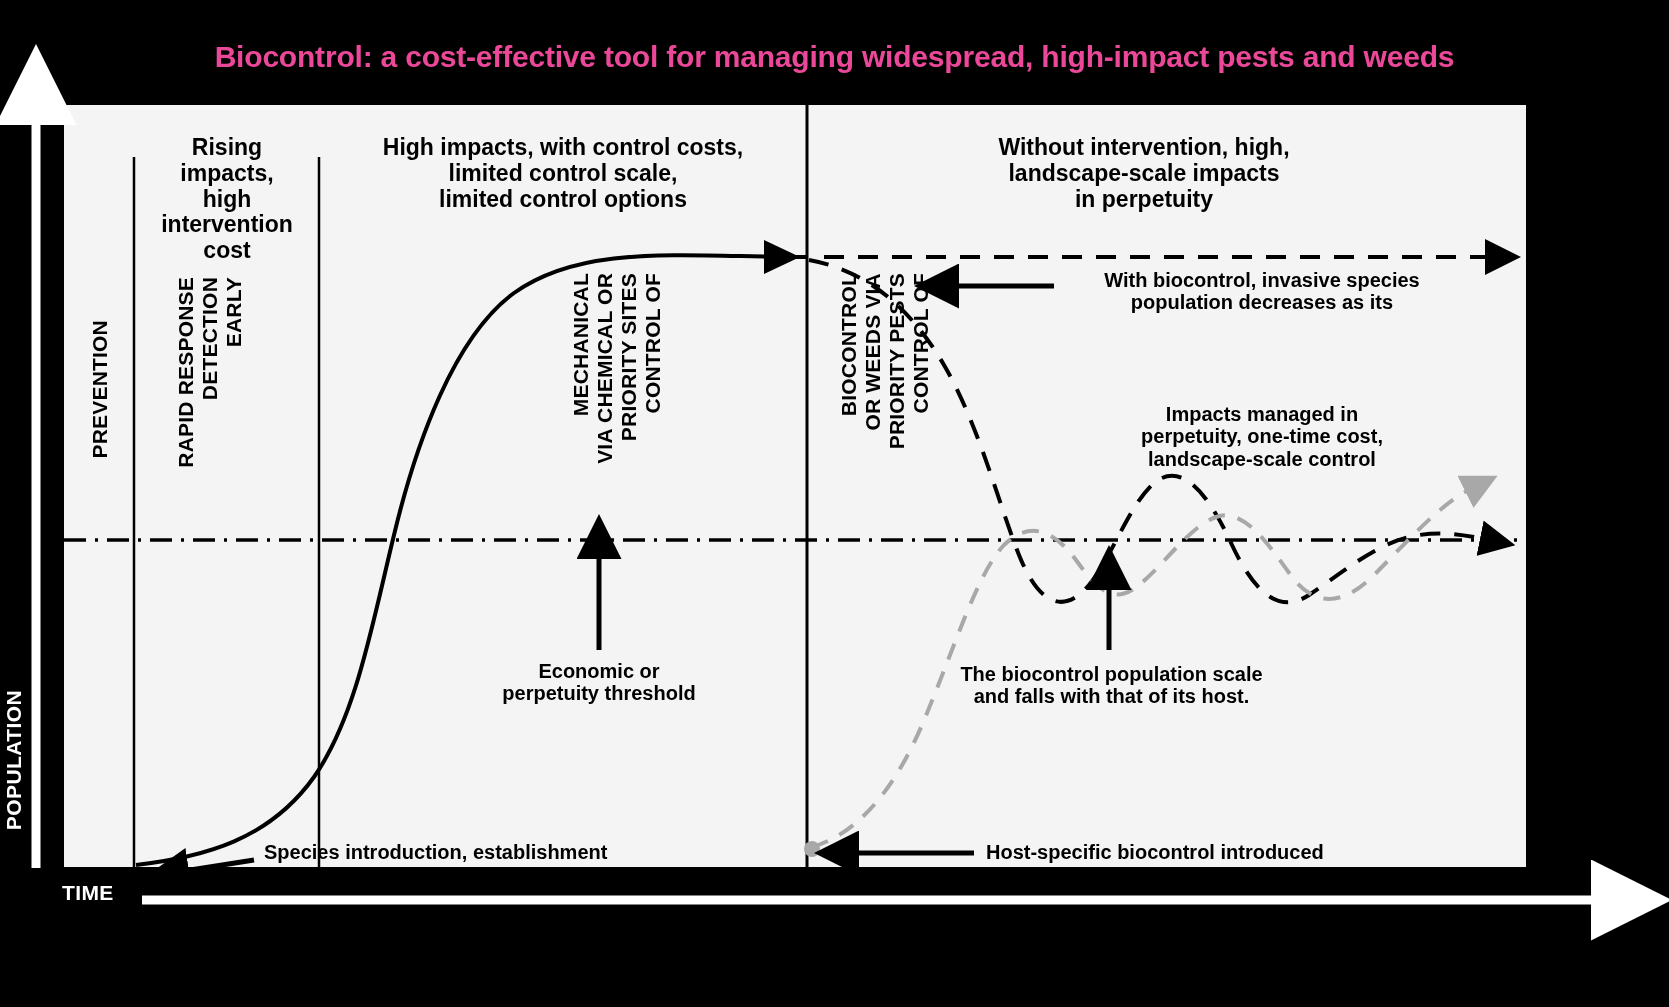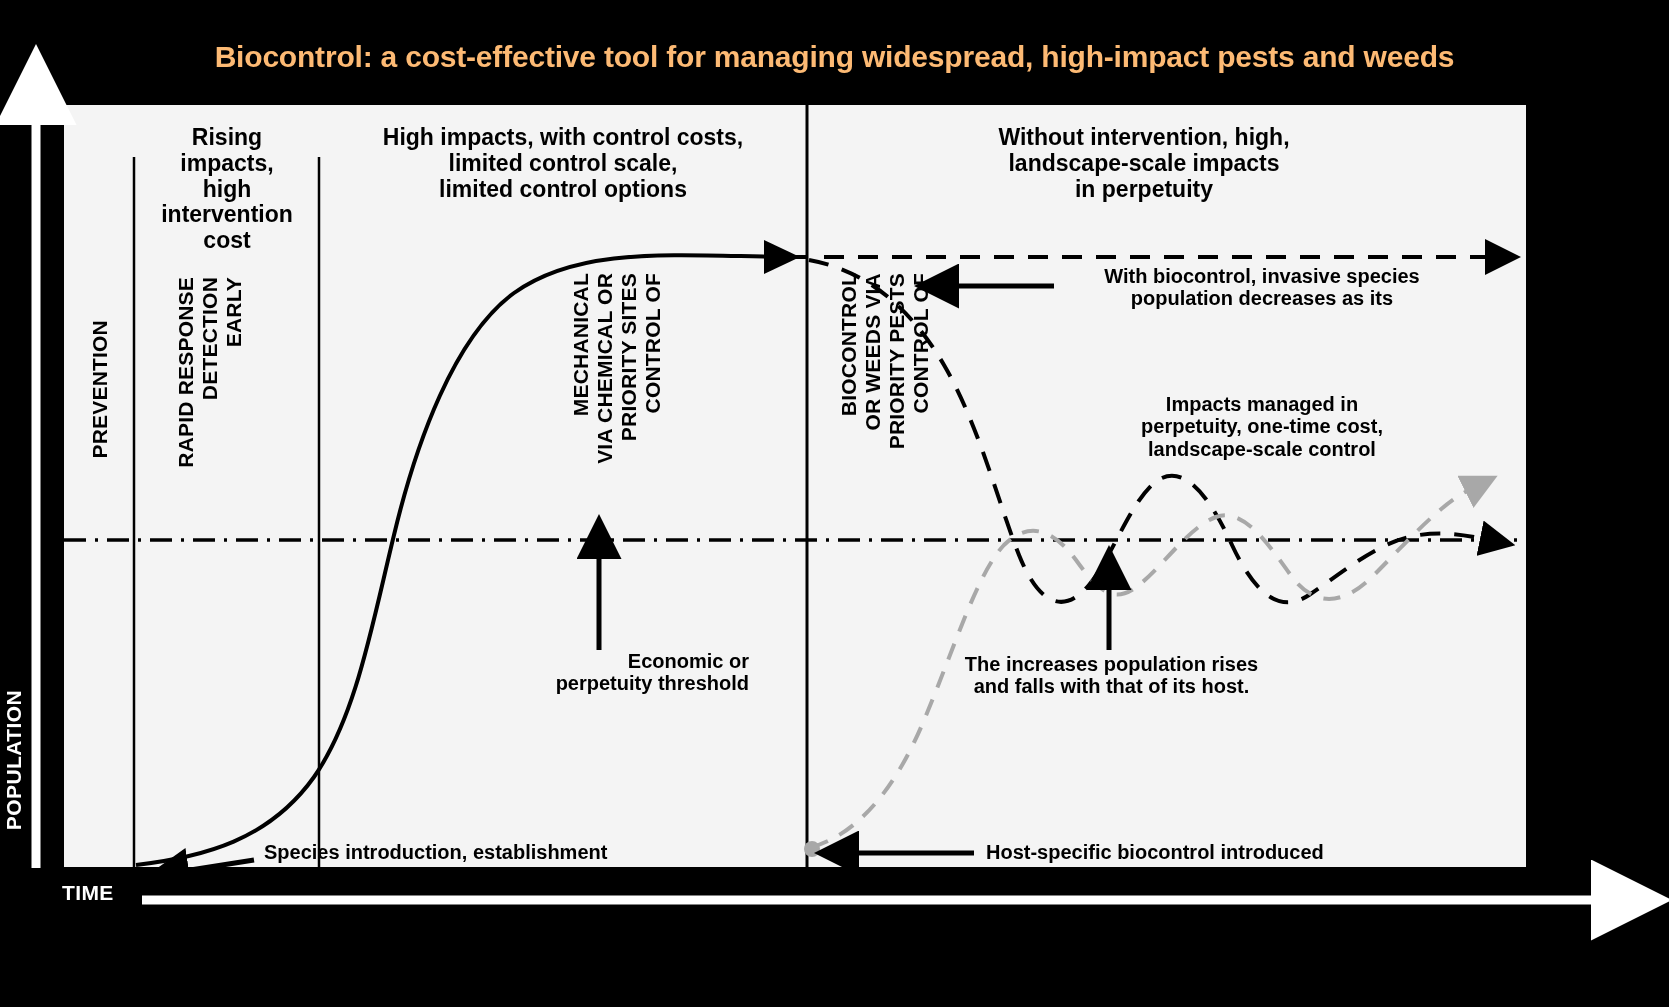"Biocontrol: a cost-effective tool for" .title { color: #fdba74 -> #ec4899 }
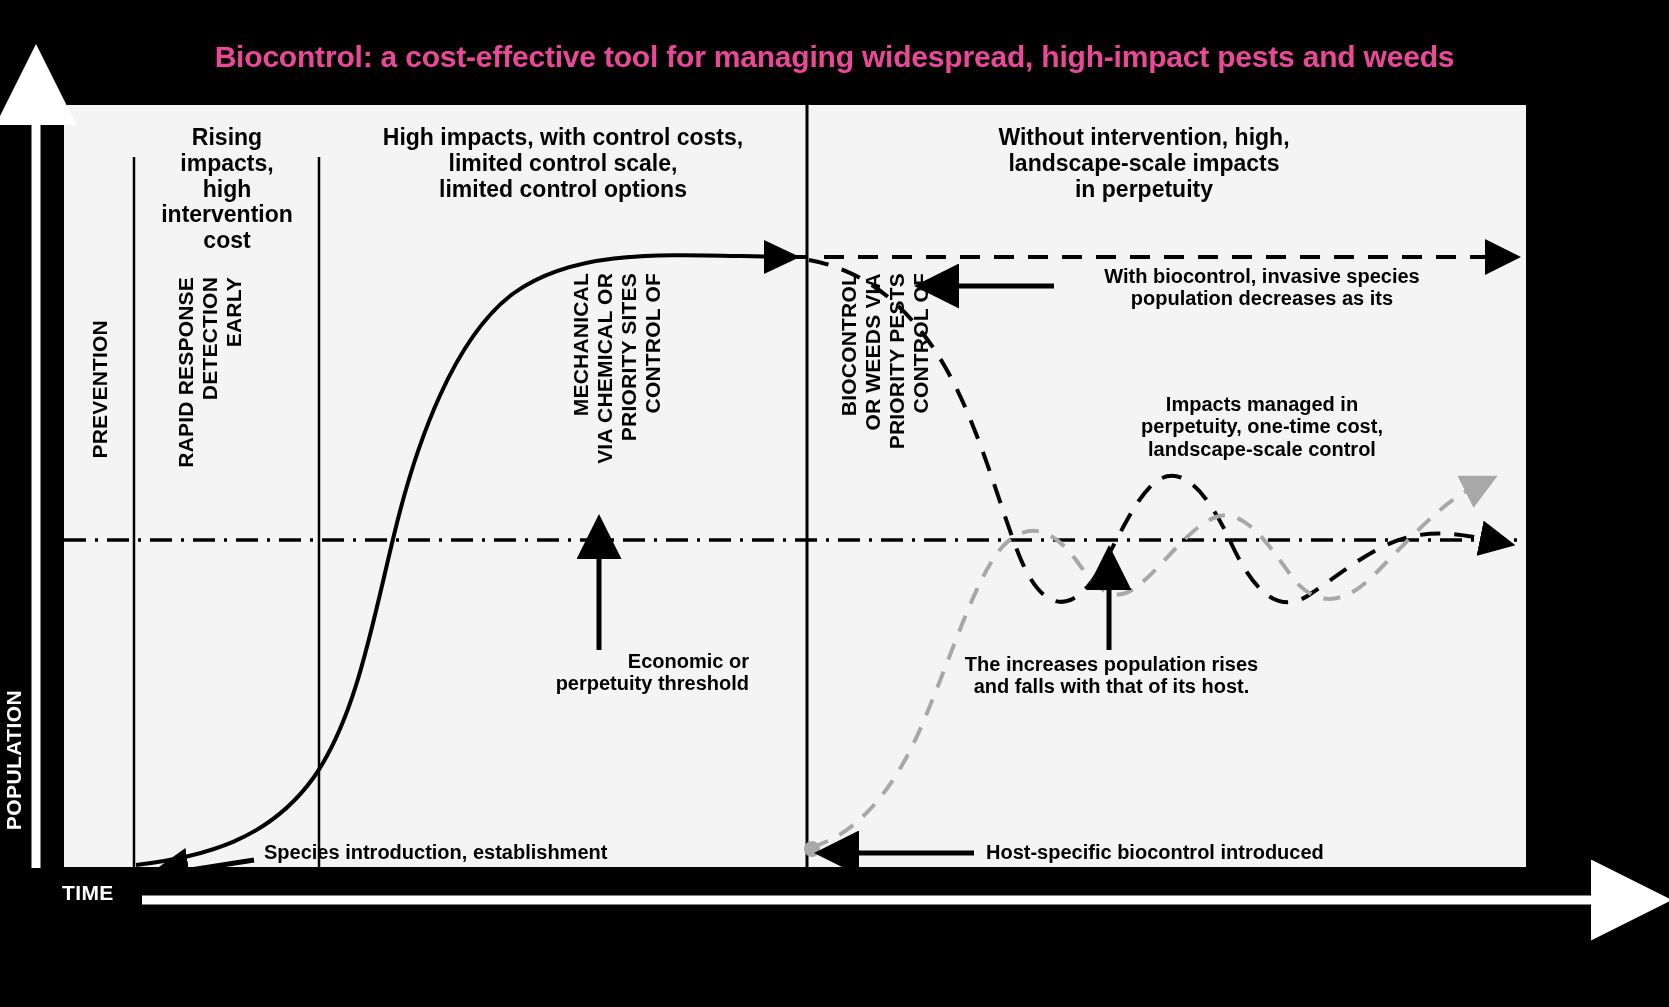"Rising" .ctr { margin-top: none -> 10px }
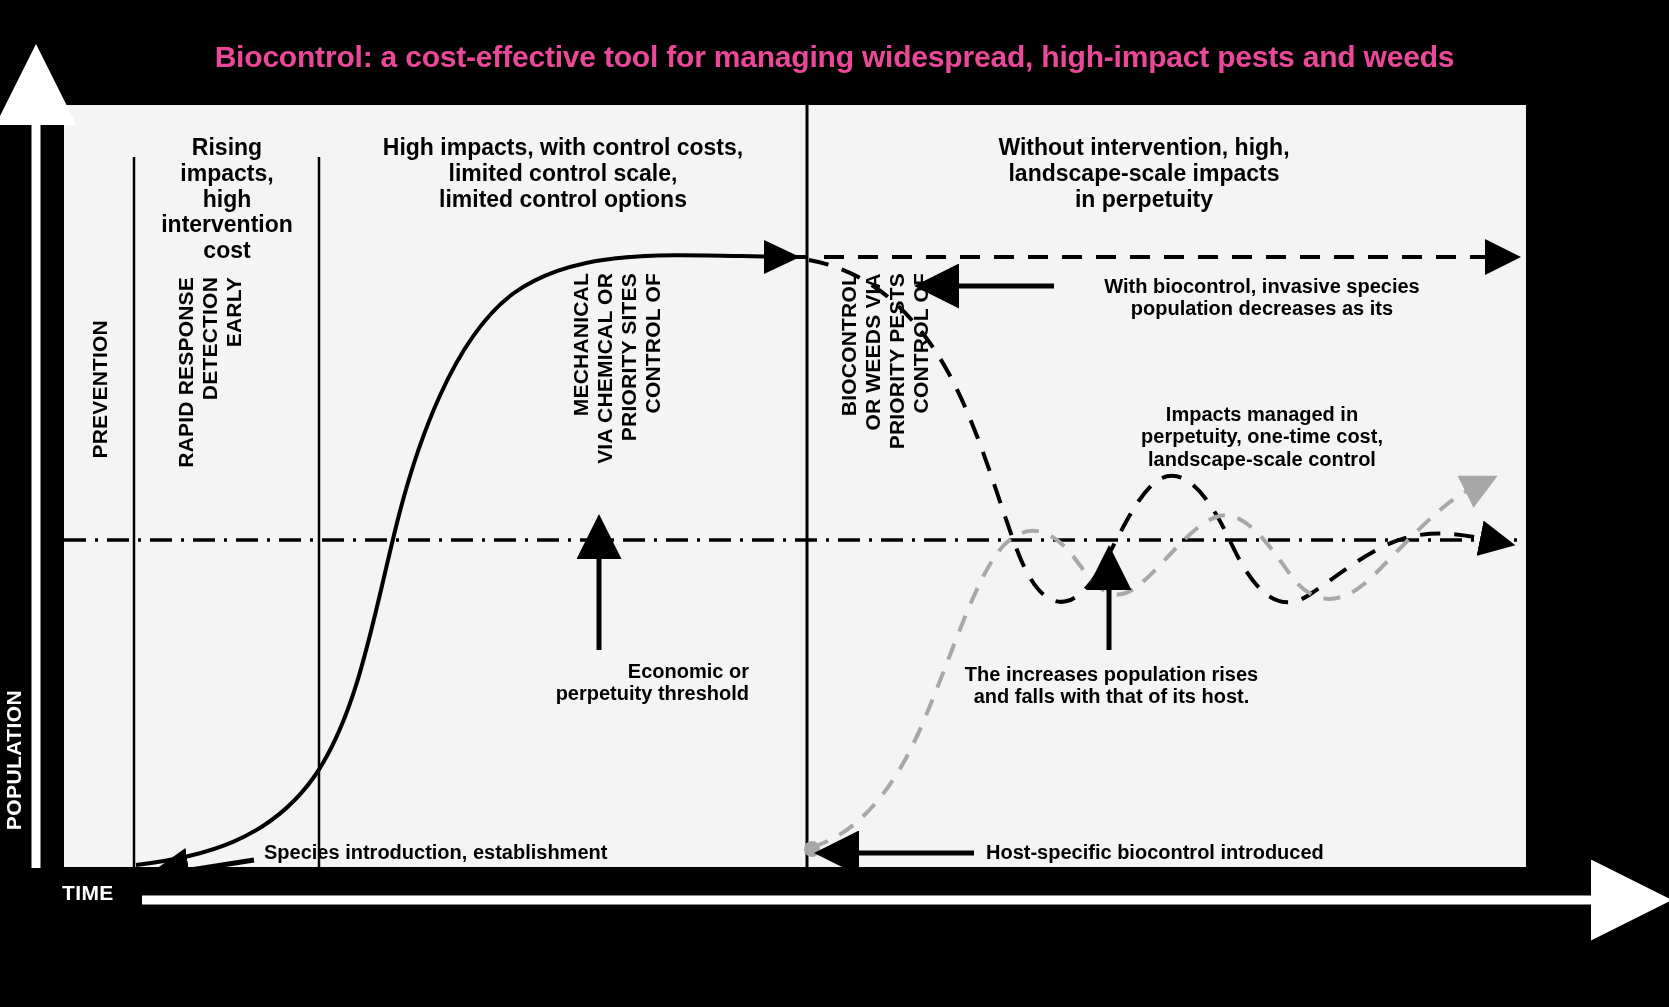"With biocontrol, invasive species" div.lab { top: 160px -> 154px }
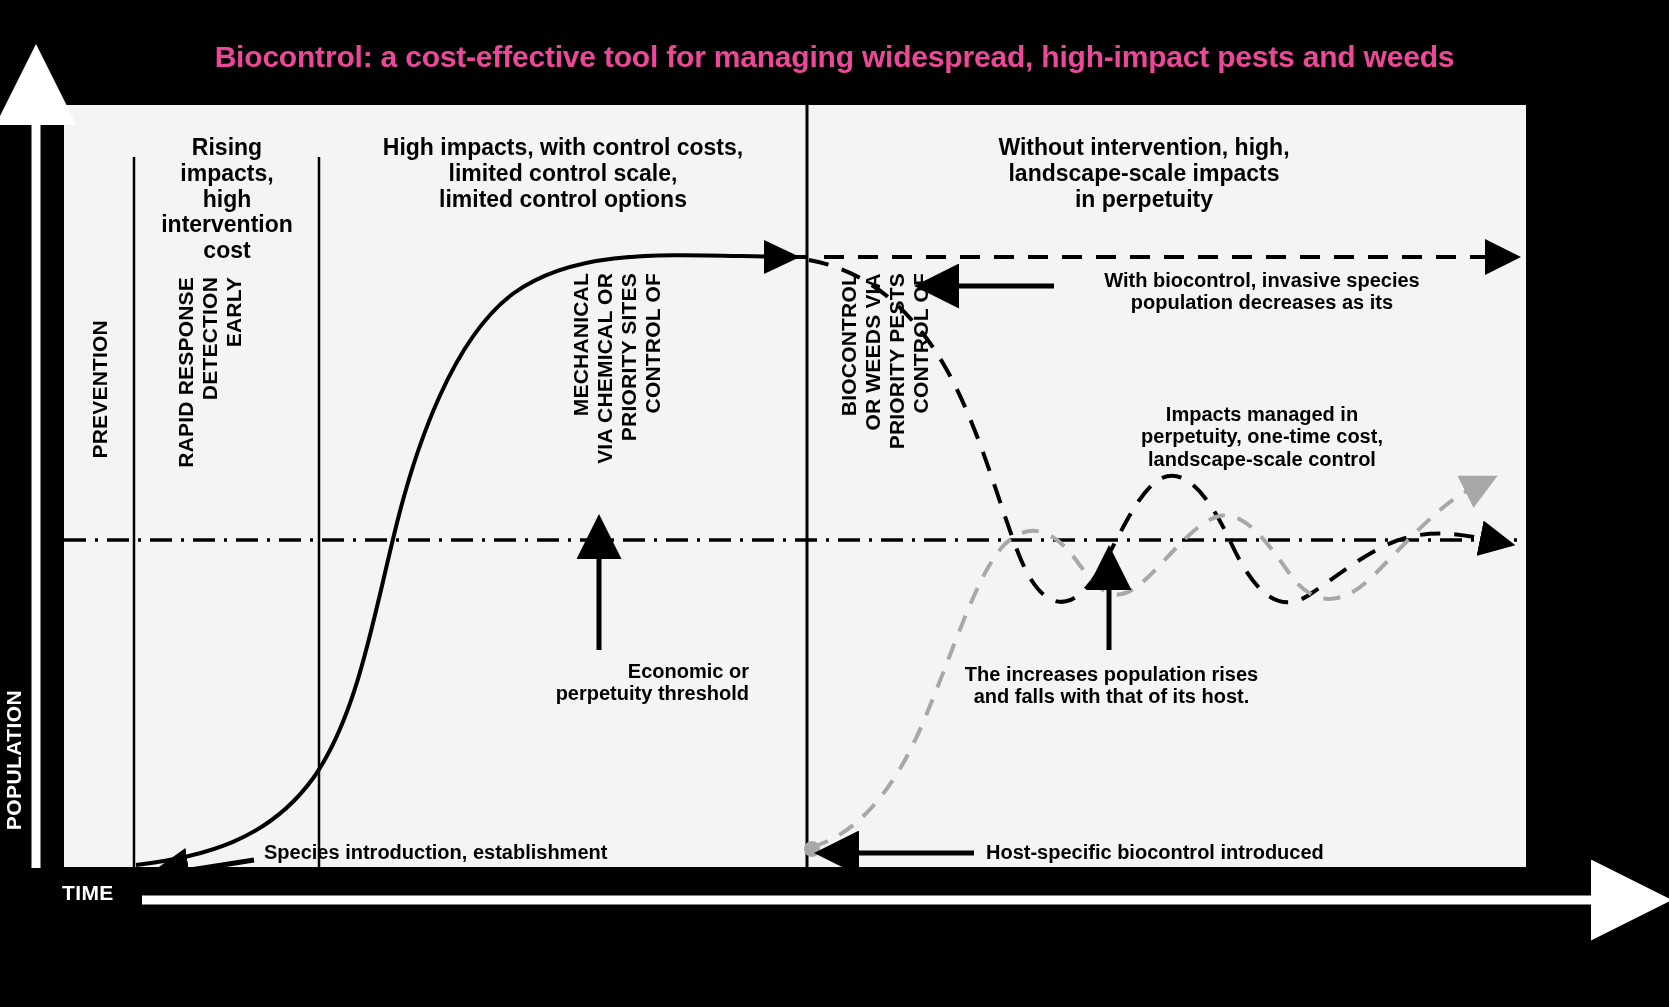"Economic or" div.lab { text-align: right -> none }
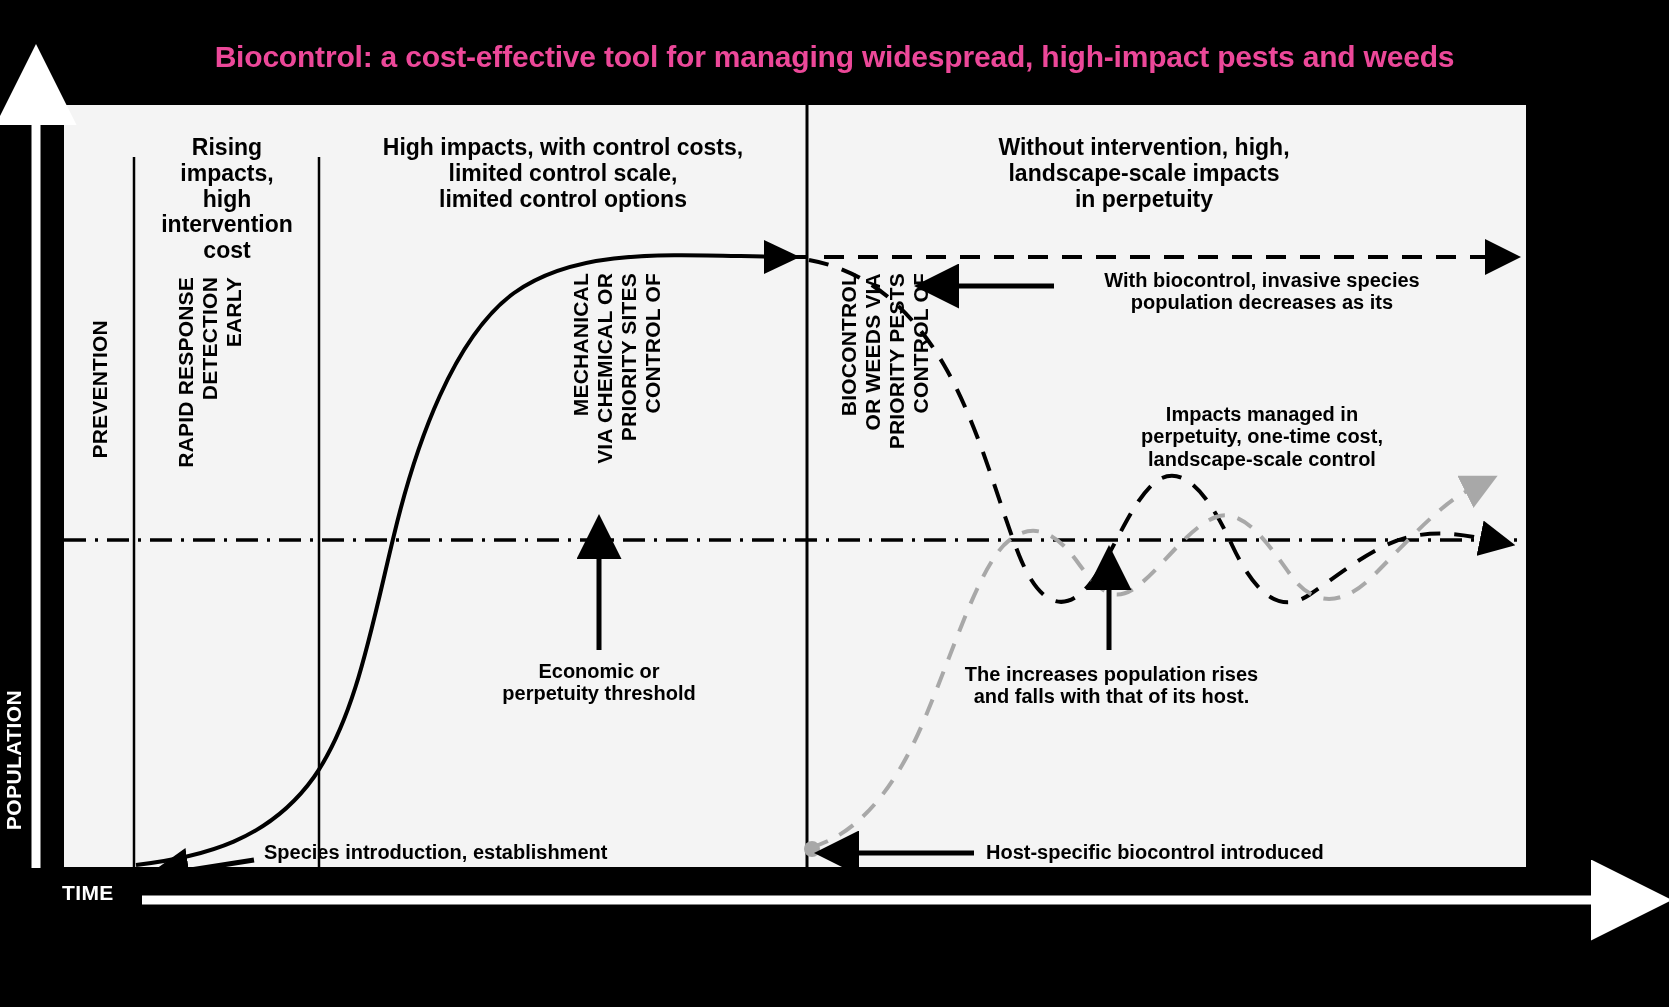"The increases population rises" div { text: increases population rises -> biocontrol population scale }
